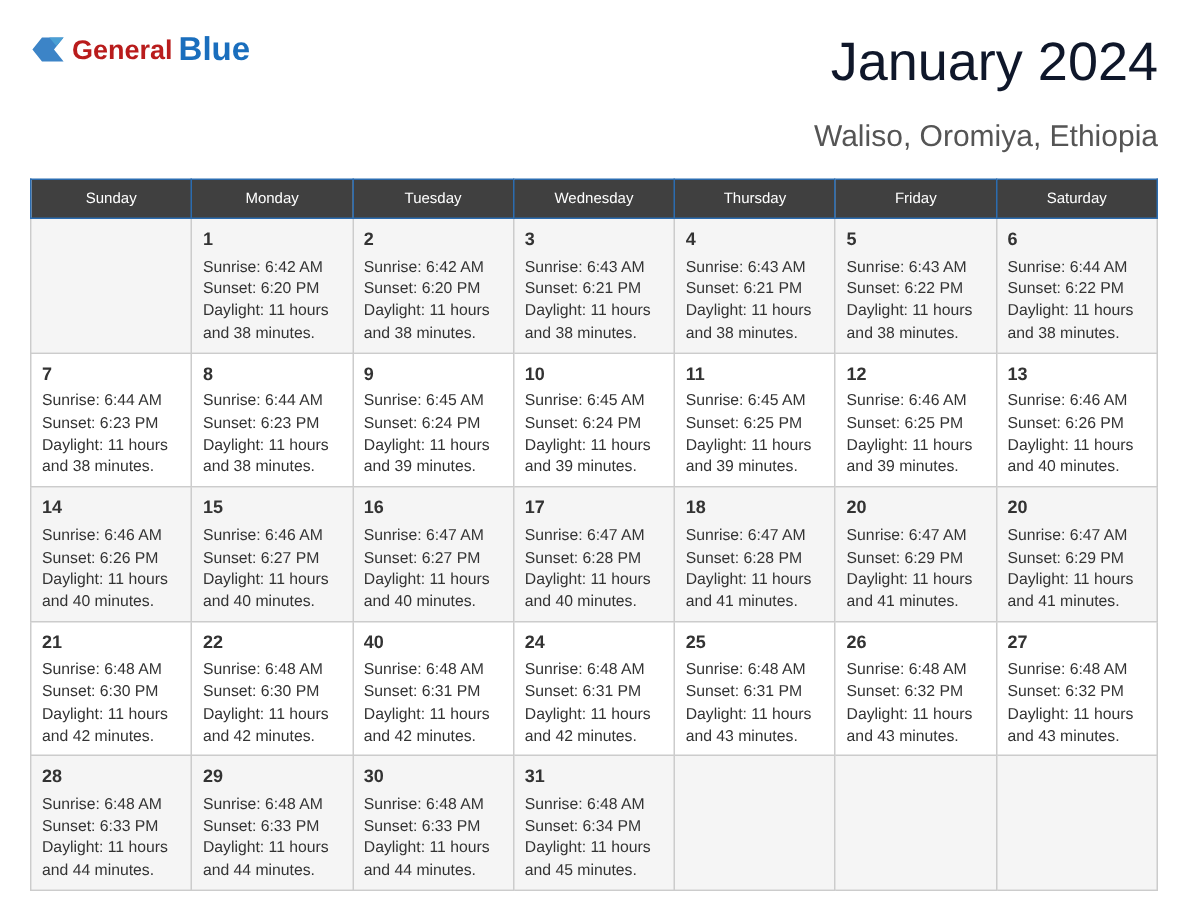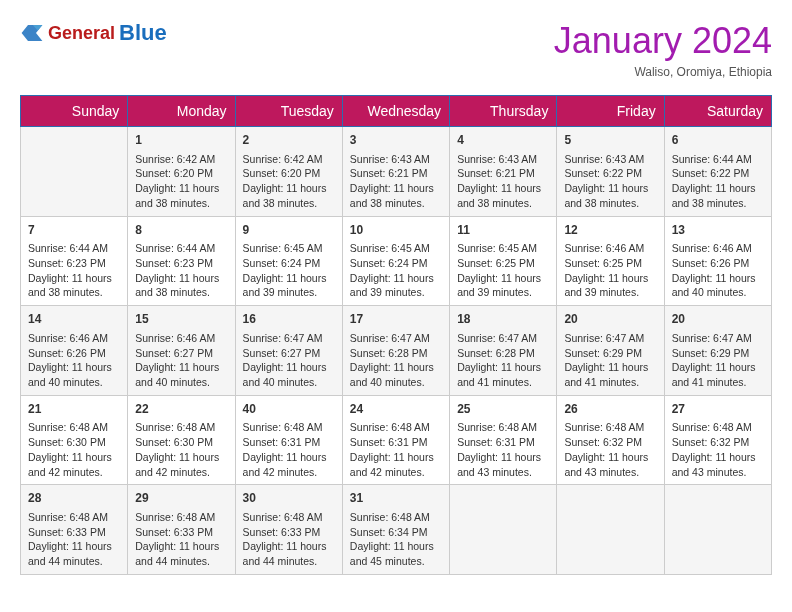"January 2024" .month-title { color: #a21caf -> #0f172a }
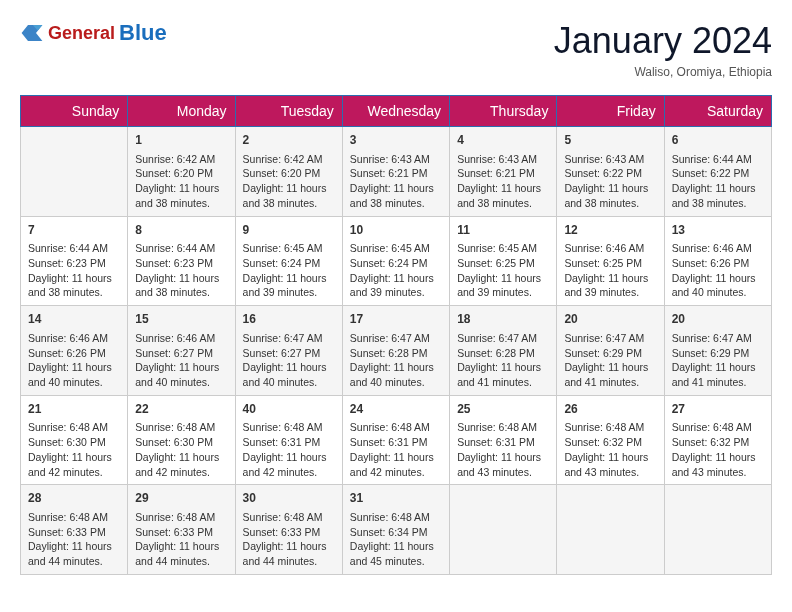"Waliso, Oromiya, Ethiopia" .location-title { font-size: 12px -> 20px; margin-top: 3px -> 18px }
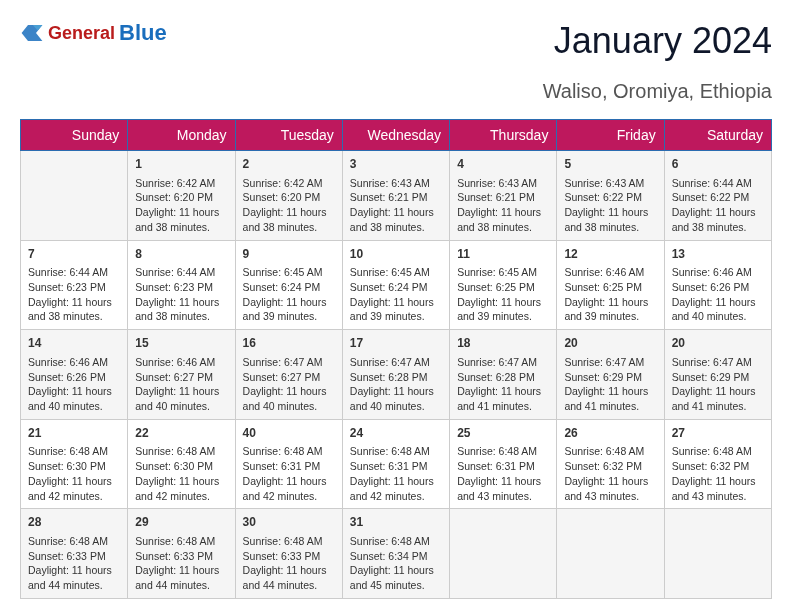"Sunday" thead tr th { background-color: #be185d -> #404040; font-size: 14px -> 10px; text-align: right -> center }
